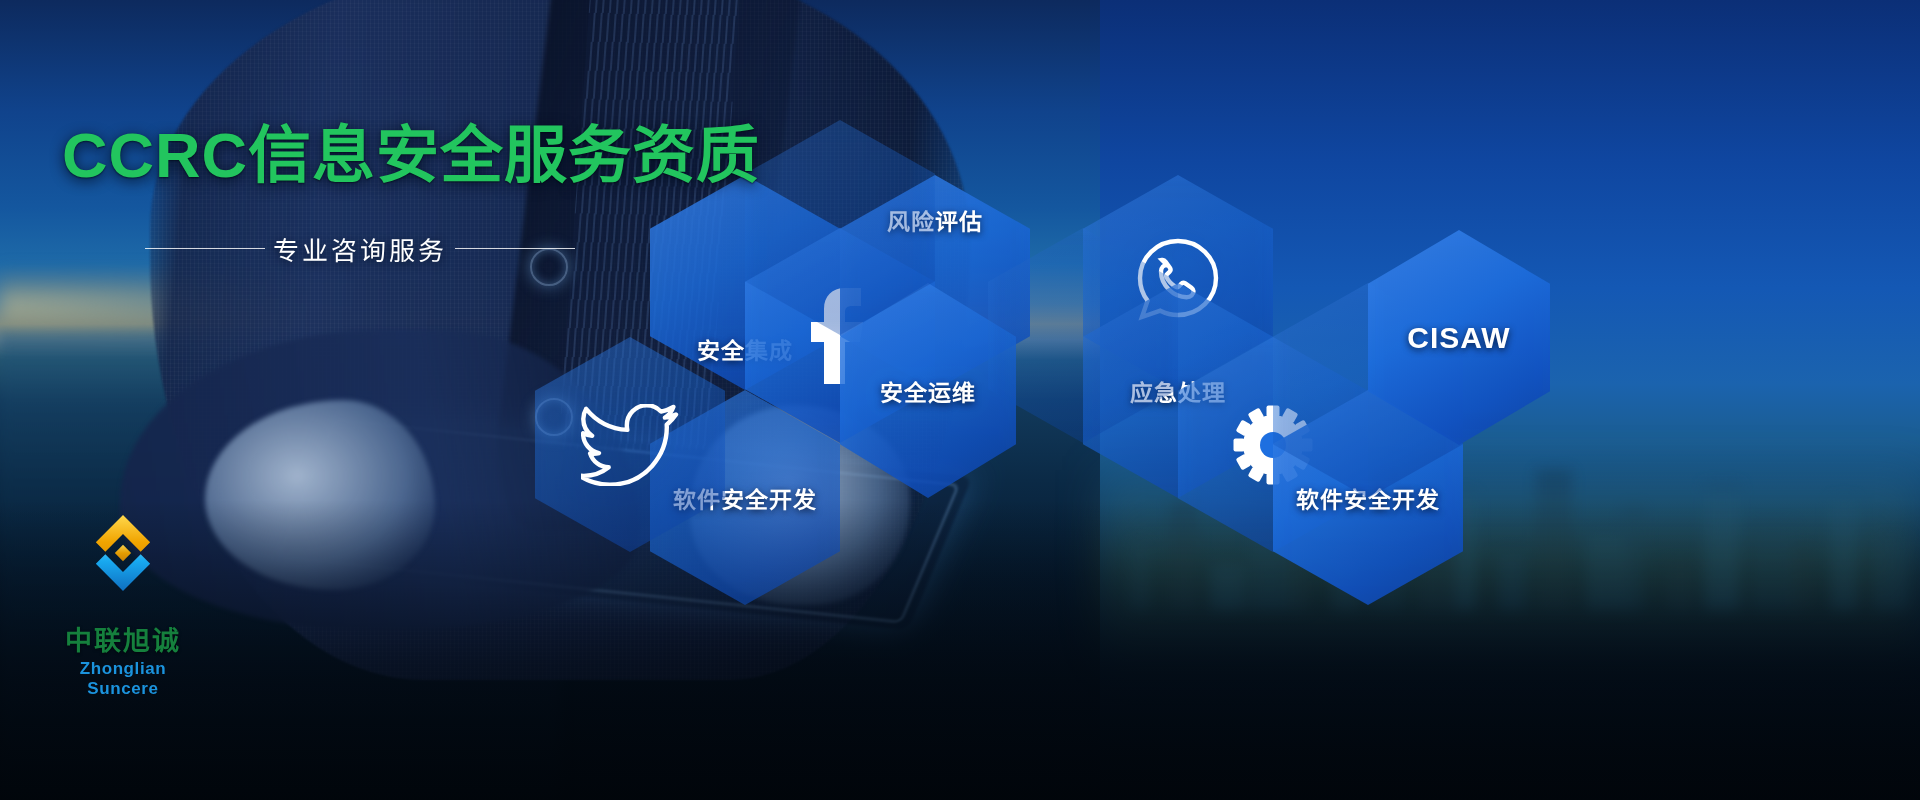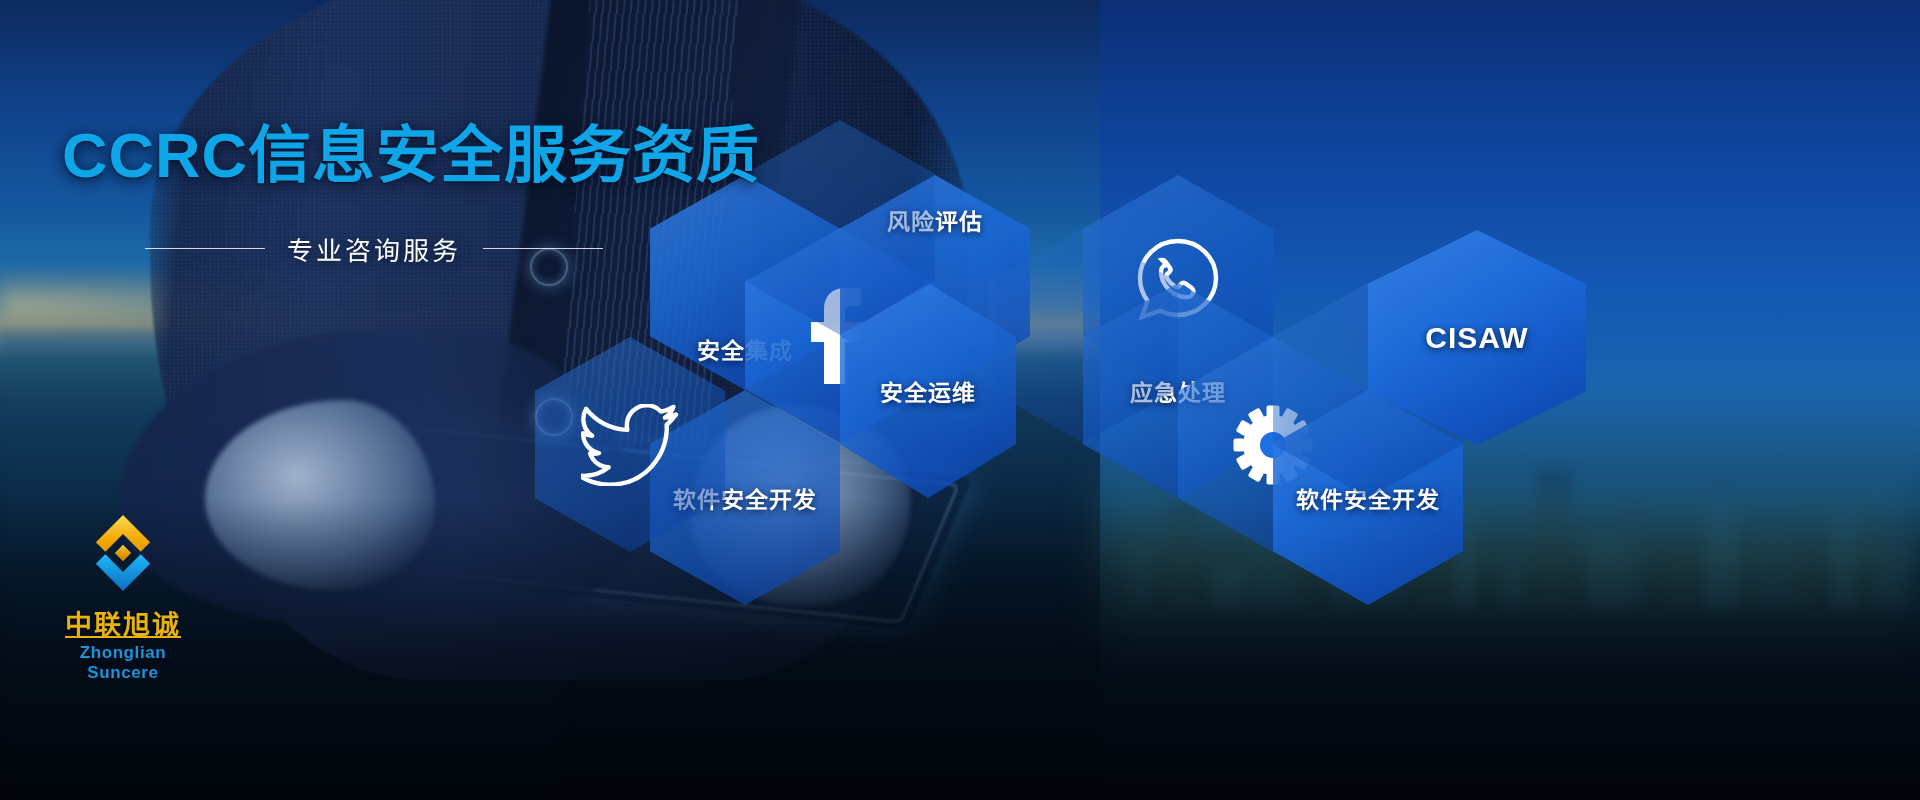"CCRC信息安全服务资质" .title { color: #0ea5e9 -> #22c55e }
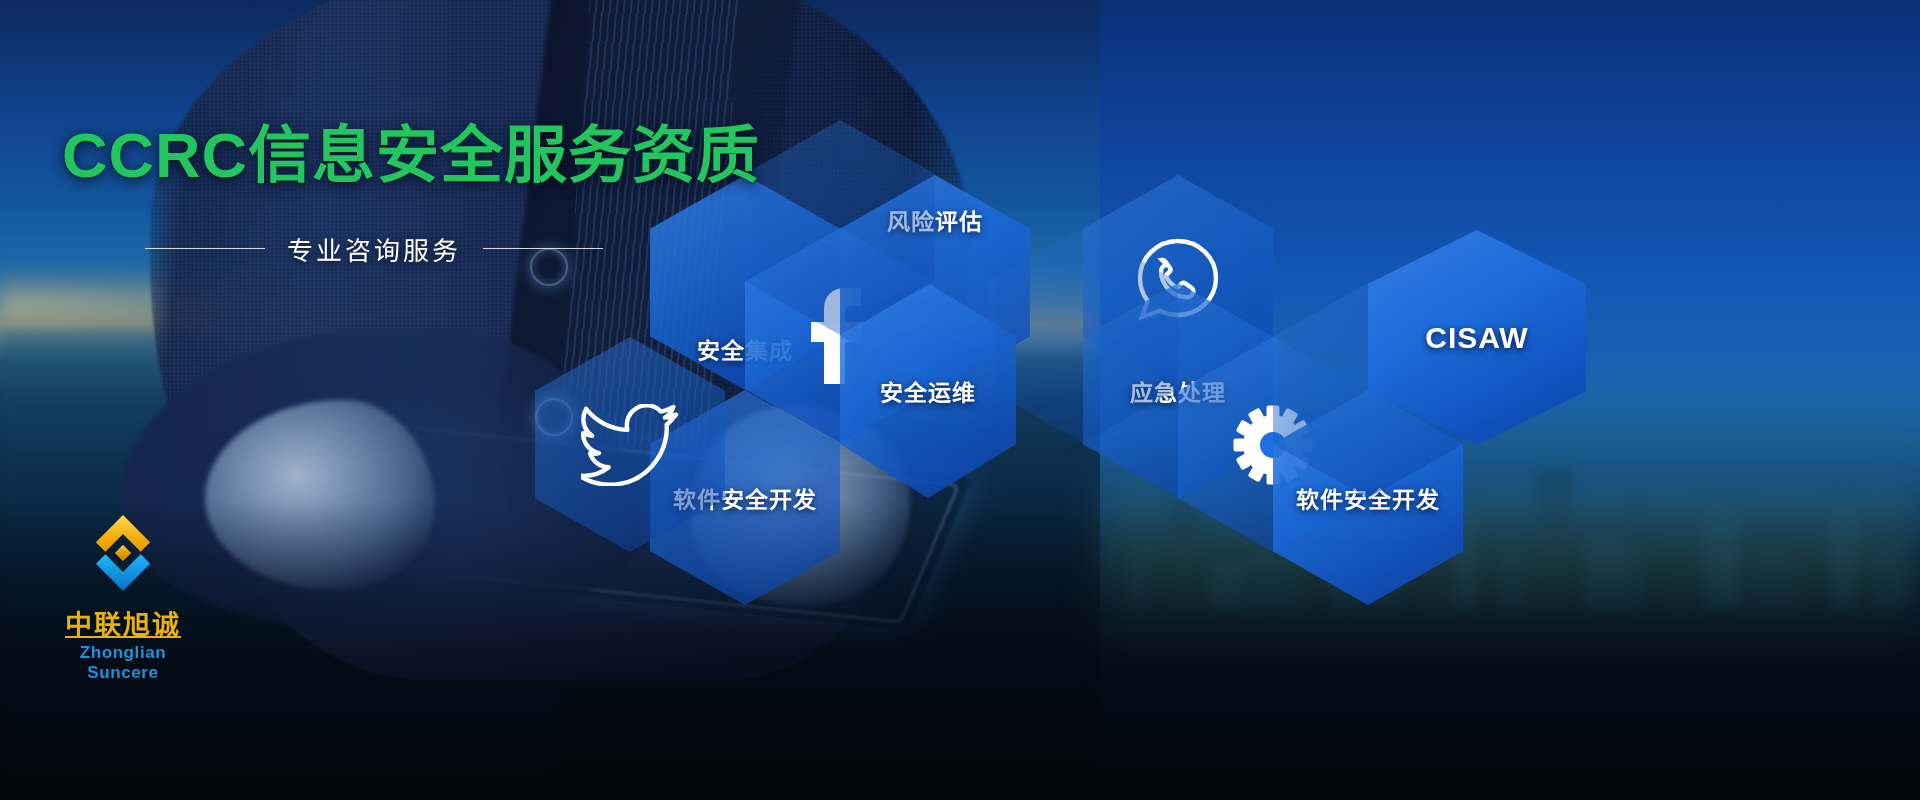"专业咨询服务" .subtitle-row { gap: 22px -> 8px }
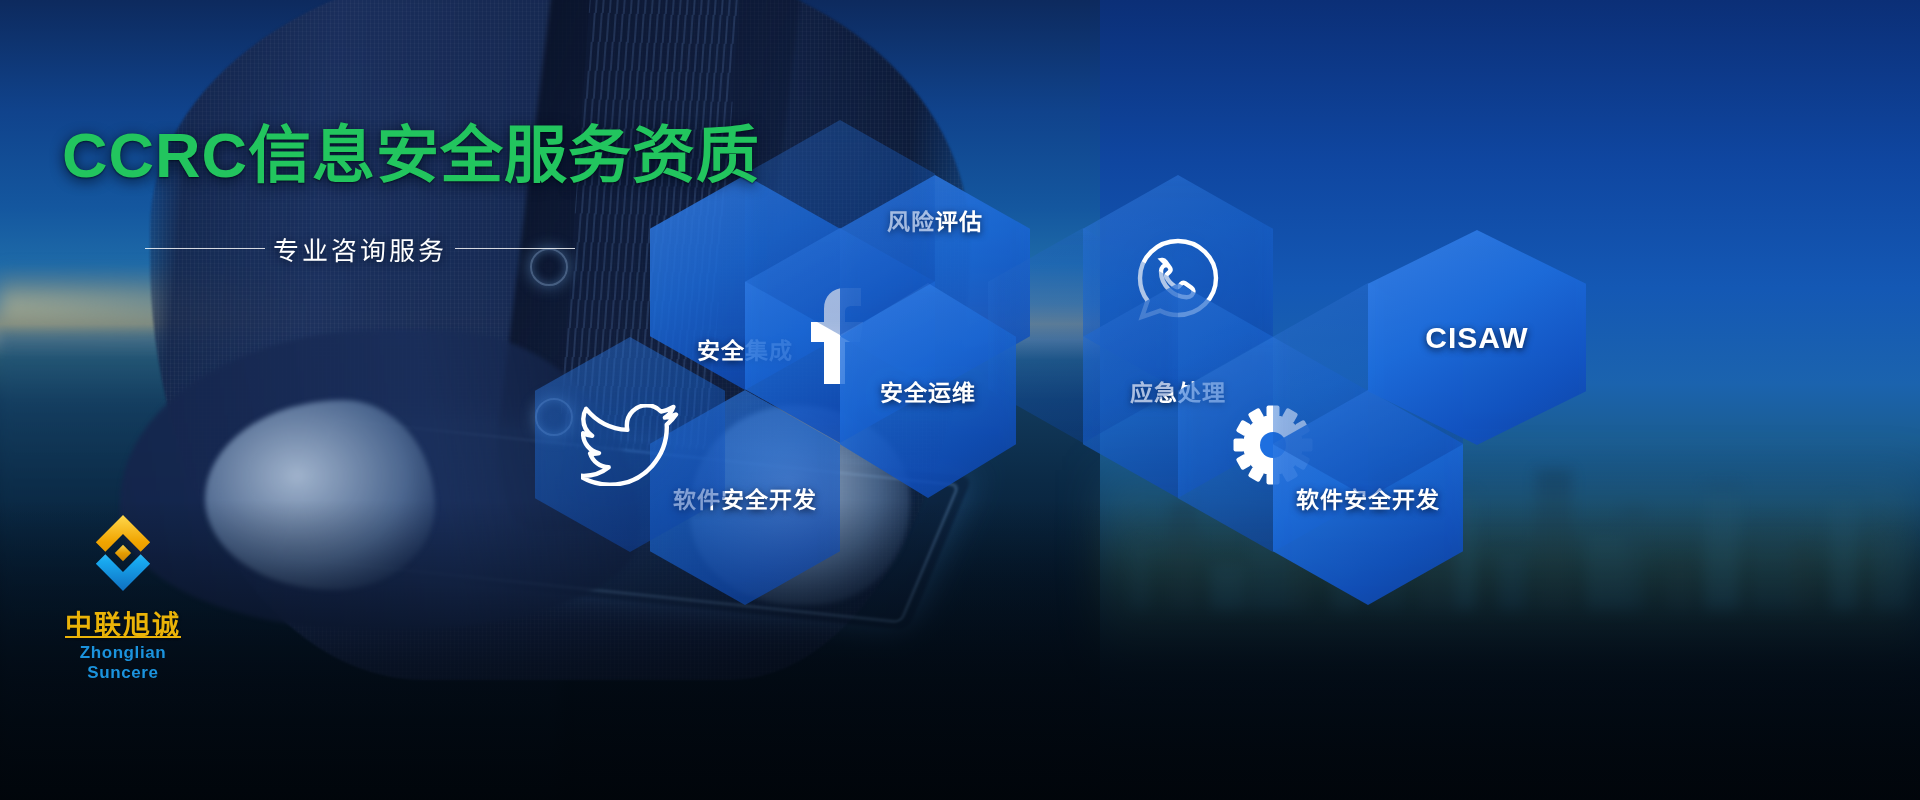"CISAW" div.hex { width: 218px -> 182px }
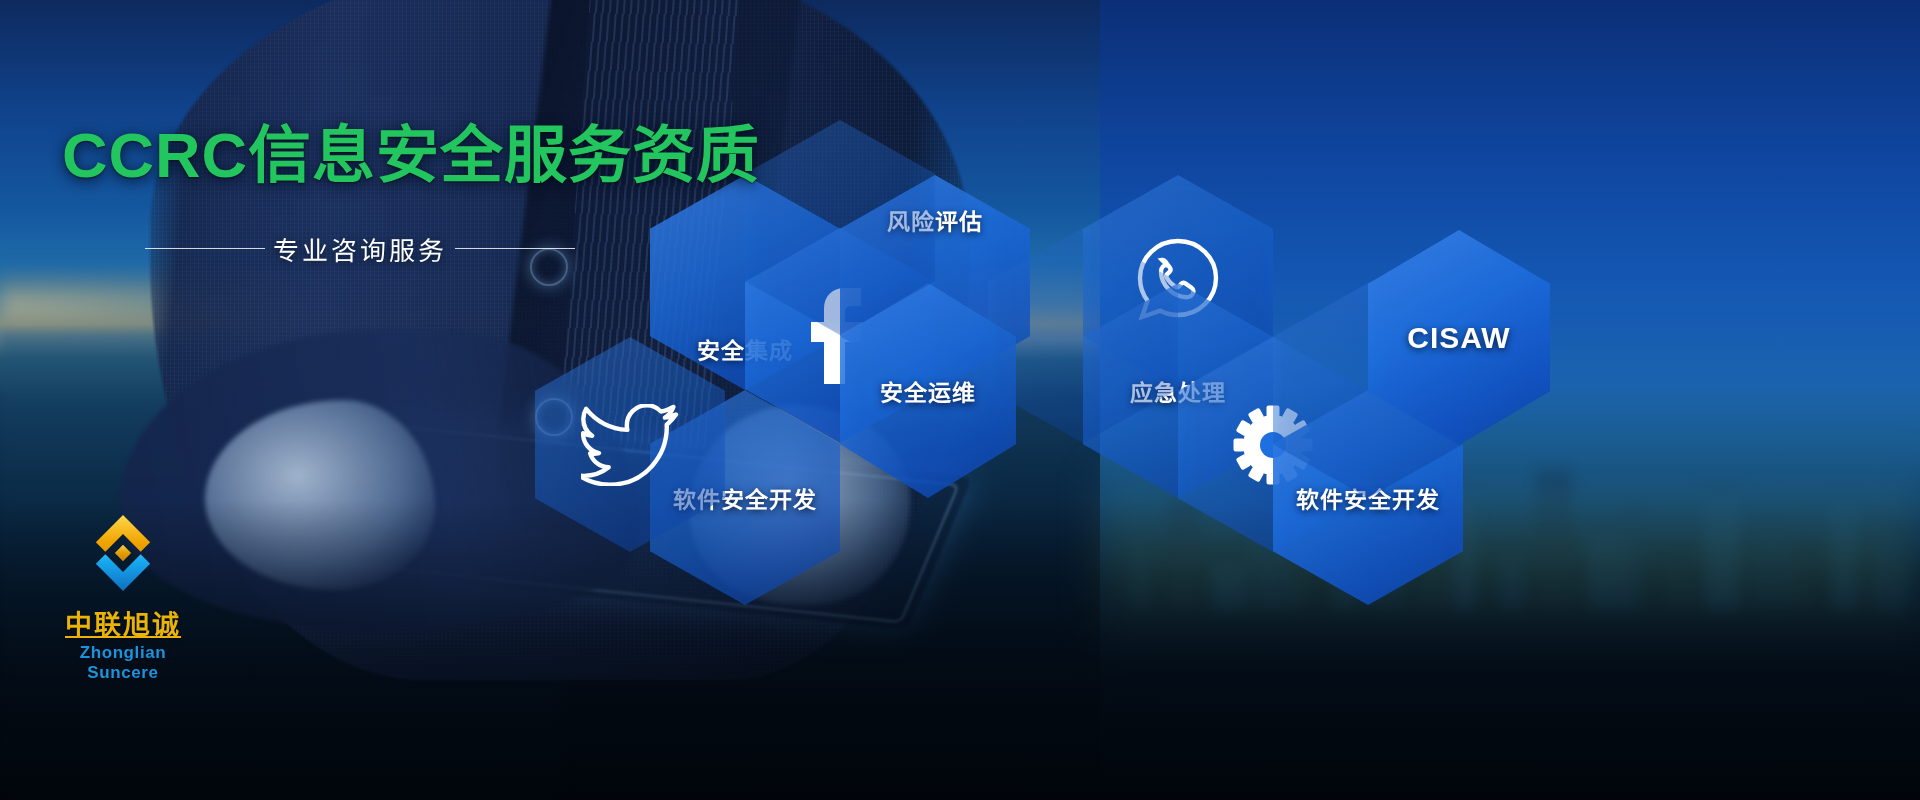"中联旭诚" .logo-cn { color: #eab308 -> #15803d; margin-top: 2px -> 18px; text-decoration: underline -> none }
